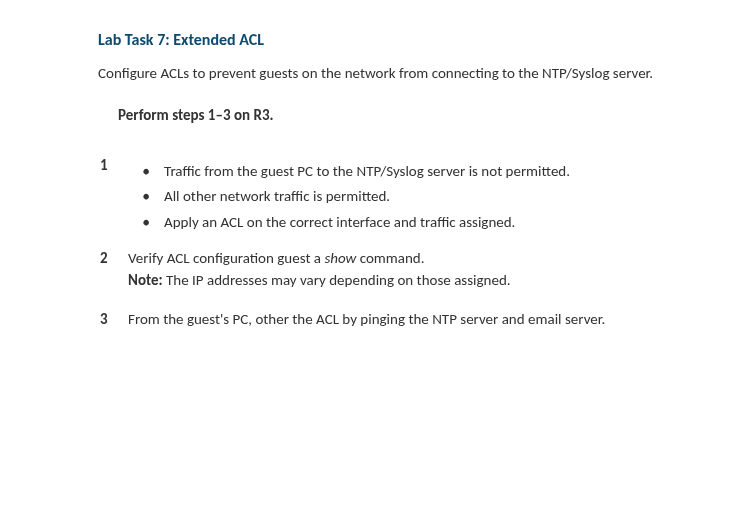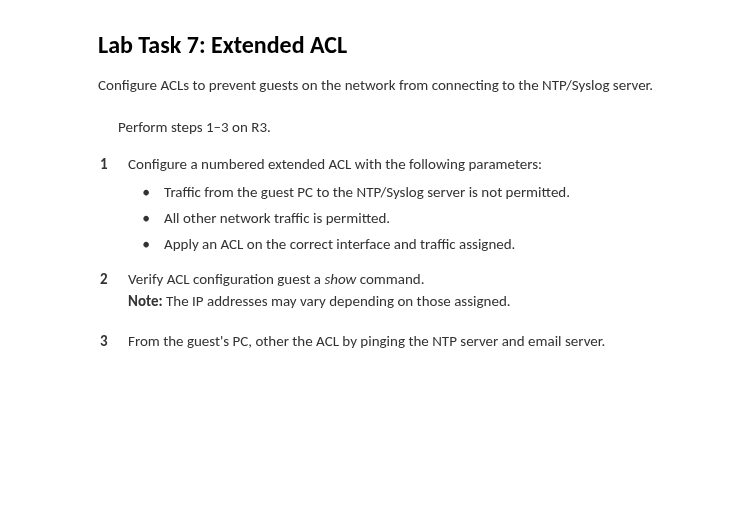"Lab Task 7: Extended ACL" .title { color: #000000 -> #0c4a6e; font-size: 24px -> 16px }
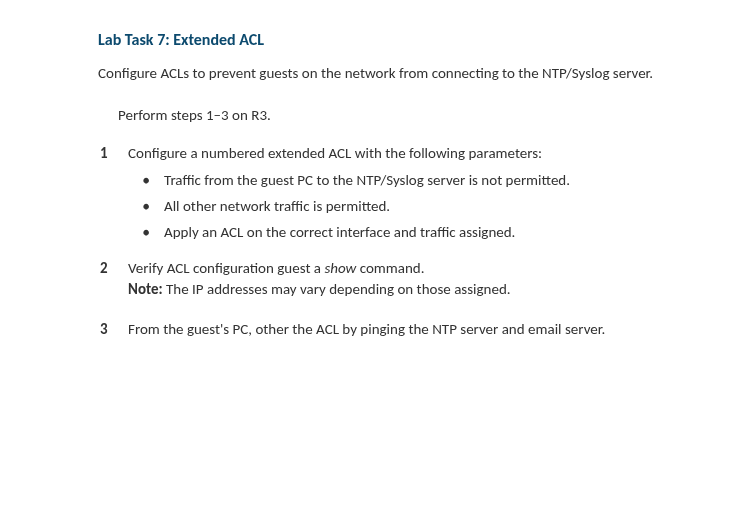"Perform steps 1–3 on R3." .instruction { font-weight: normal -> bold; margin-bottom: 16px -> 28px }
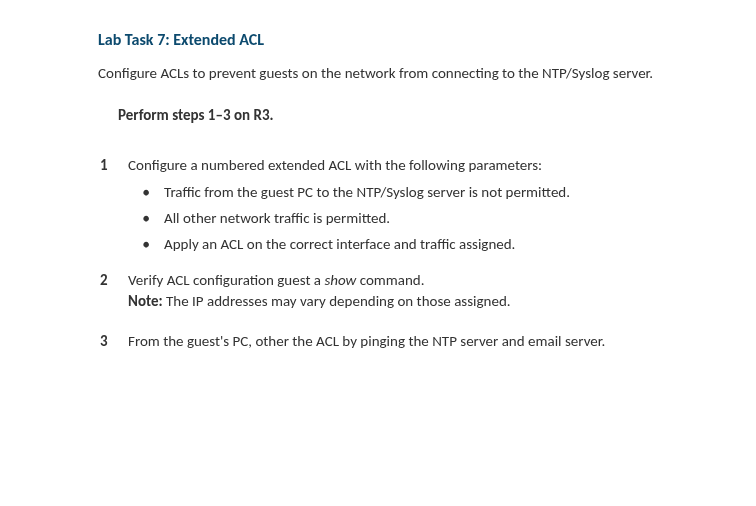"Configure a numbered extended ACL" span { html: <span>Configure a numbered extended ACL with the following parameters:</span> -> none }
